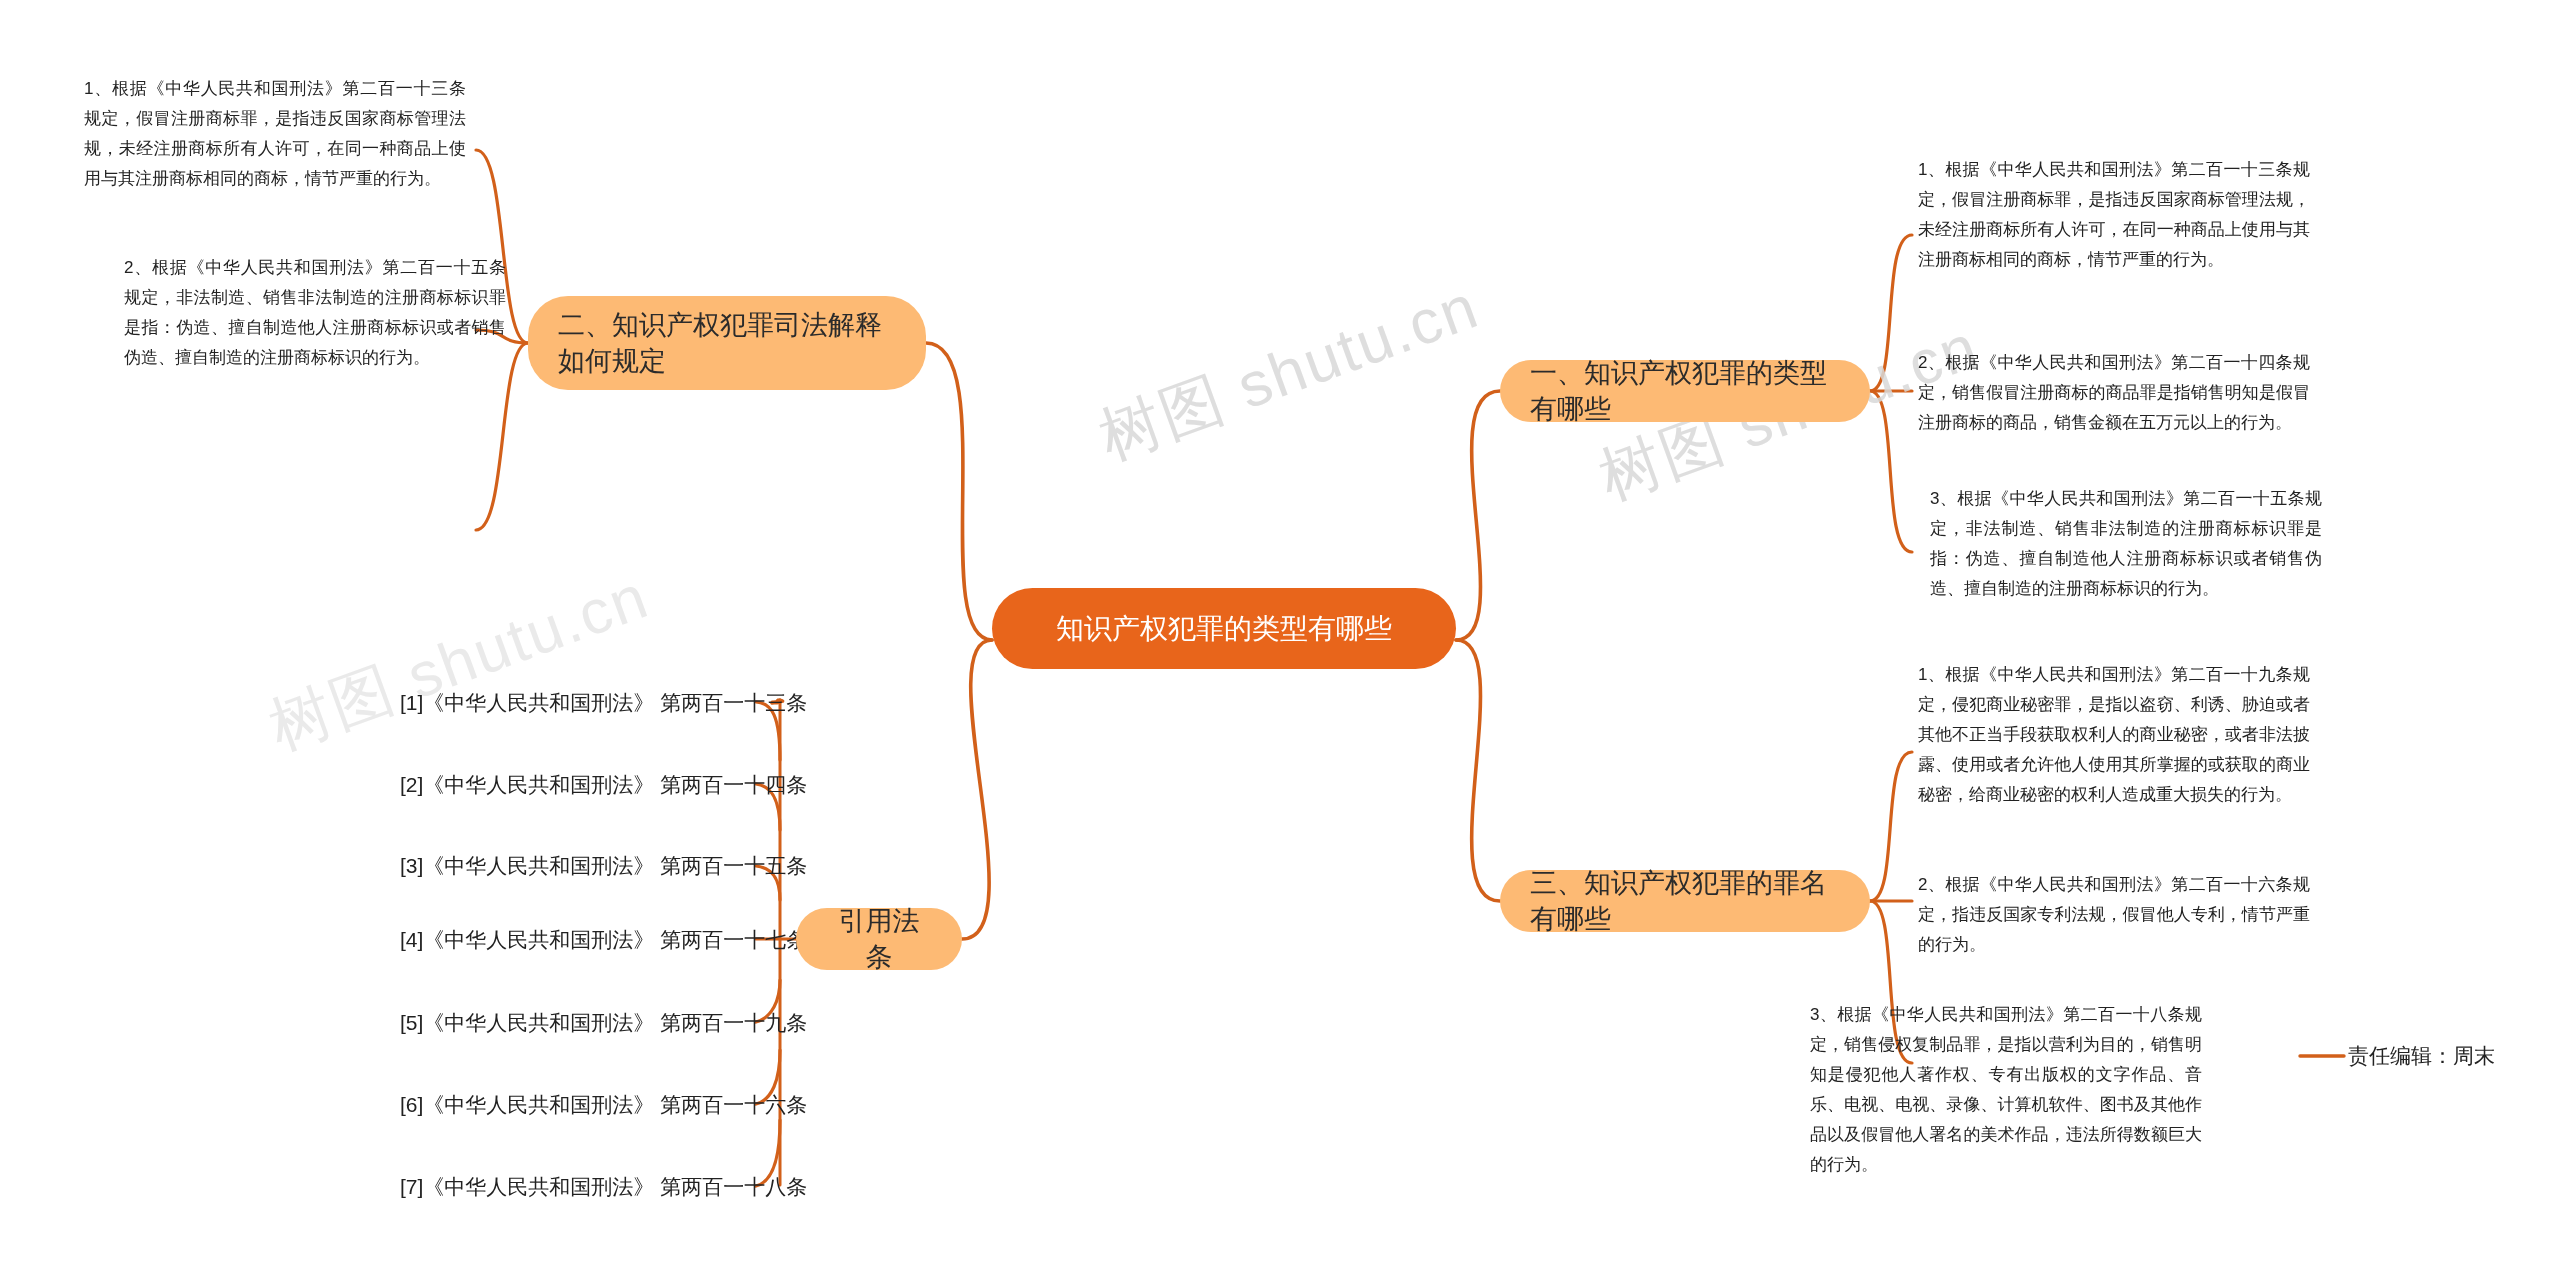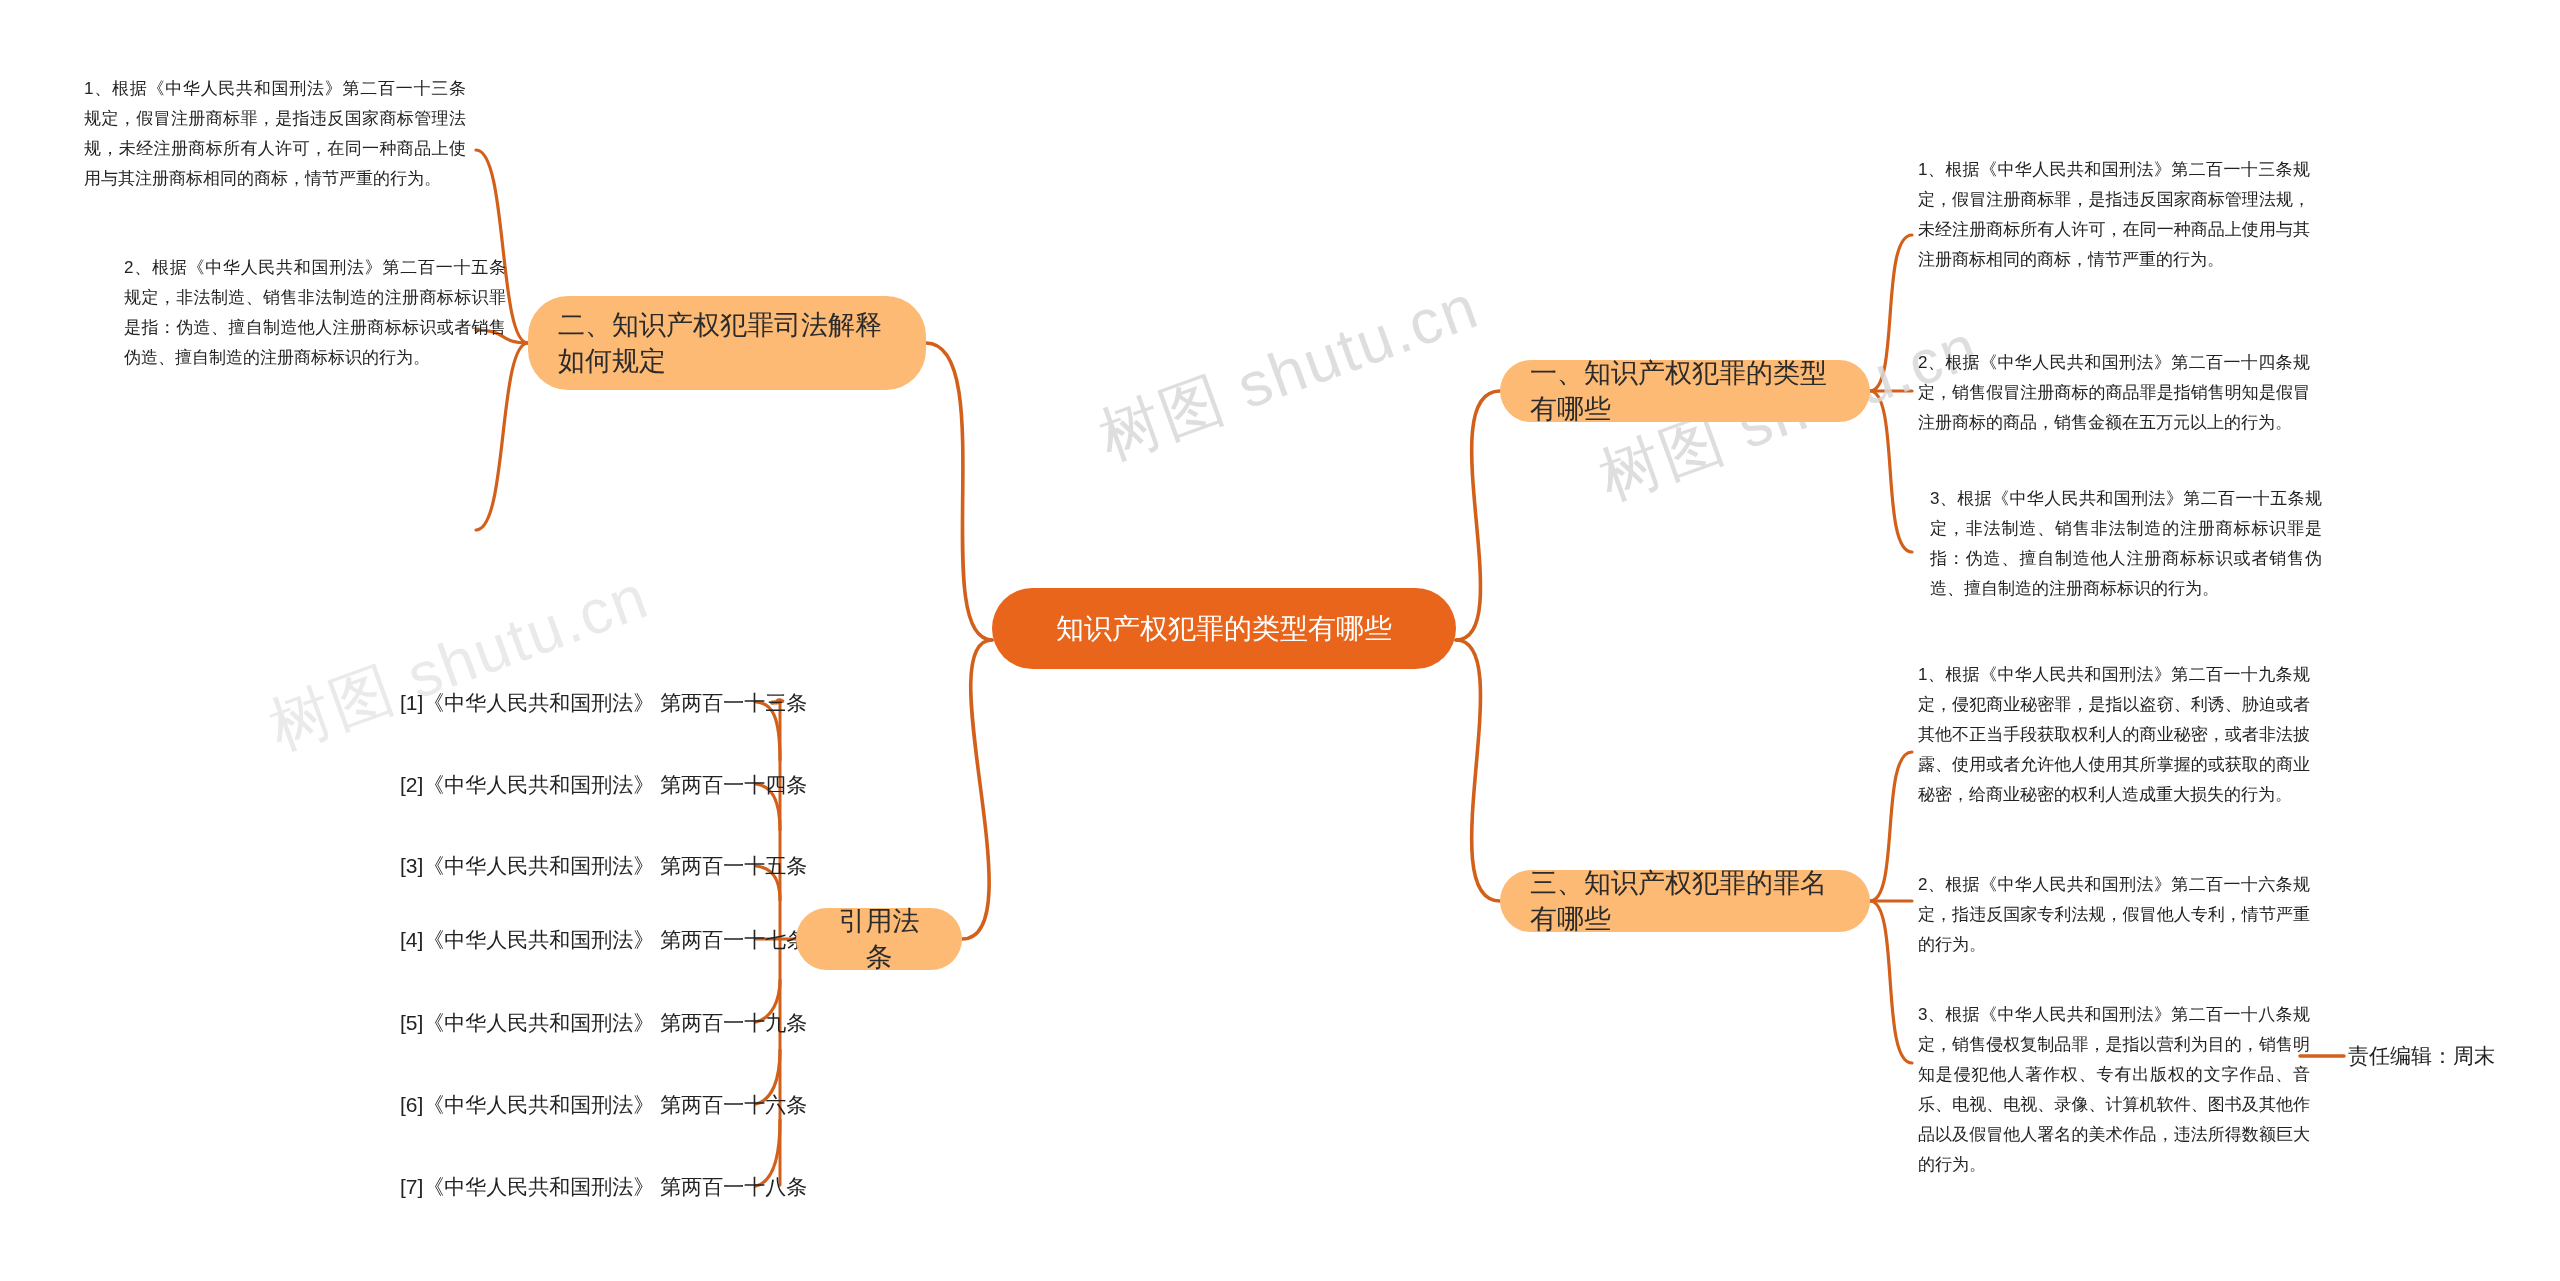"3、根据《中华人民共和国刑法》第二百一十八条规定，销售侵权复制品罪，是指以营利为" #rt6 { left: 1918px -> 1810px }
